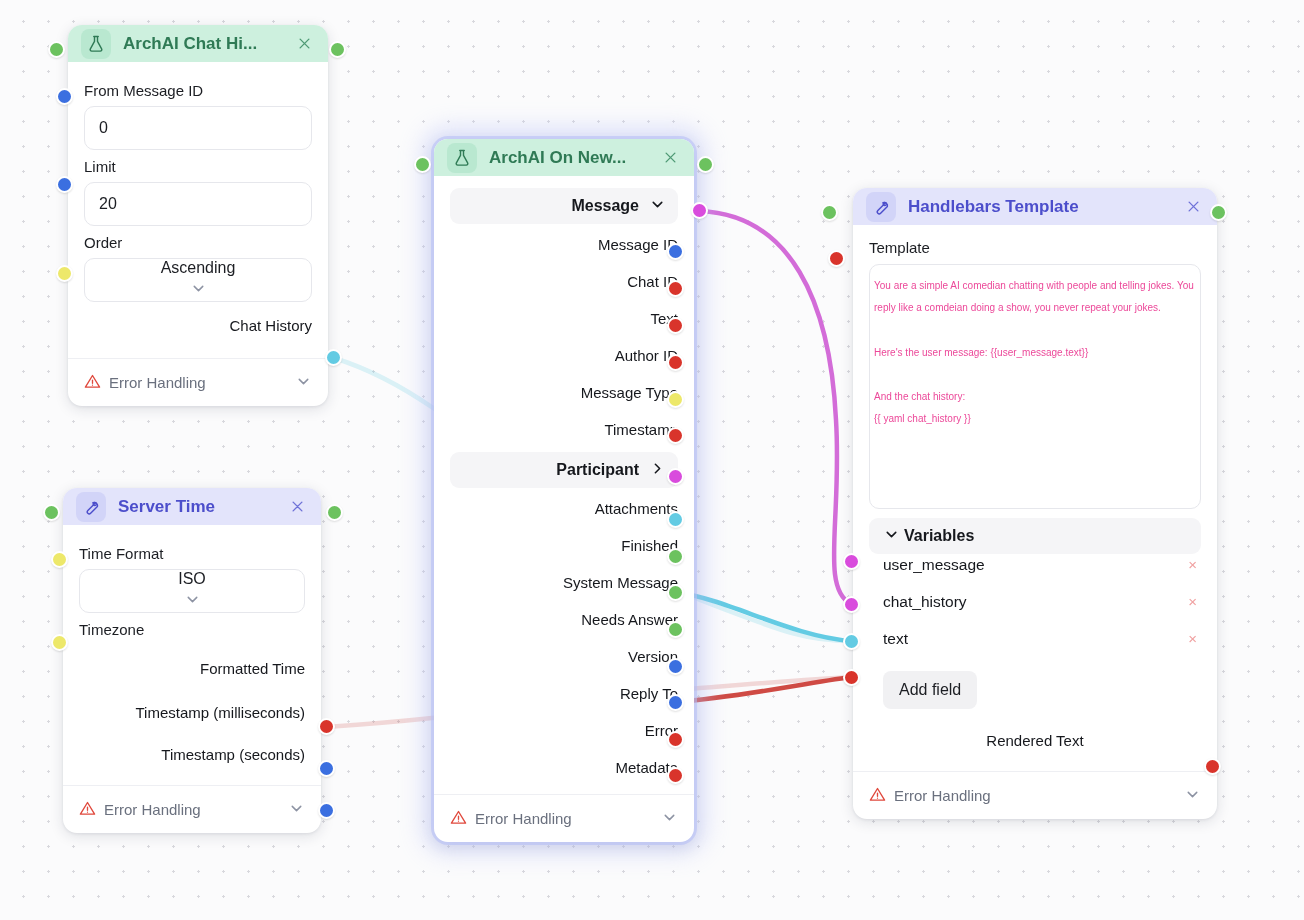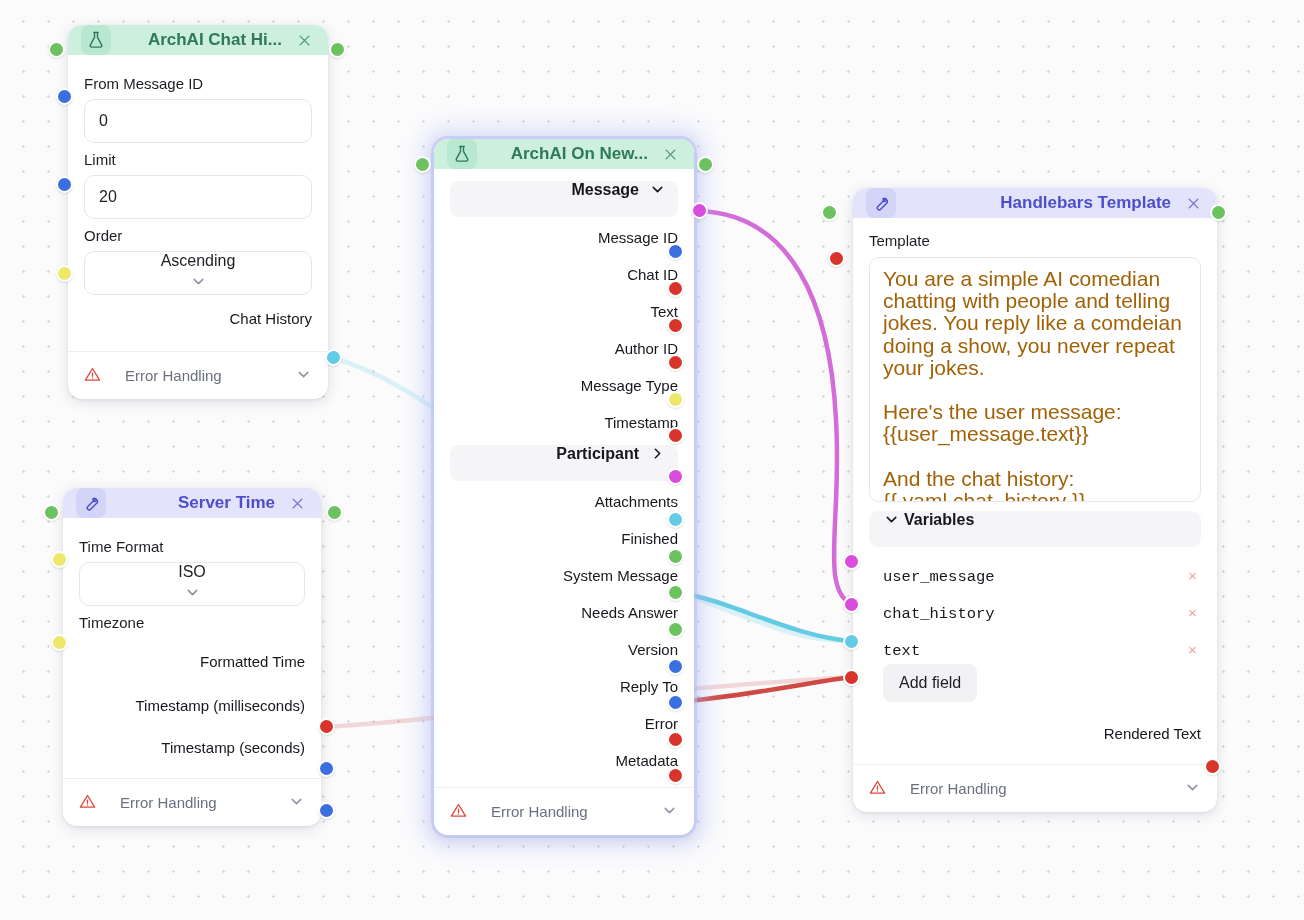"ArchAI Chat Hi..." .node-header { height: 30px -> 37px; text-align: right -> none }
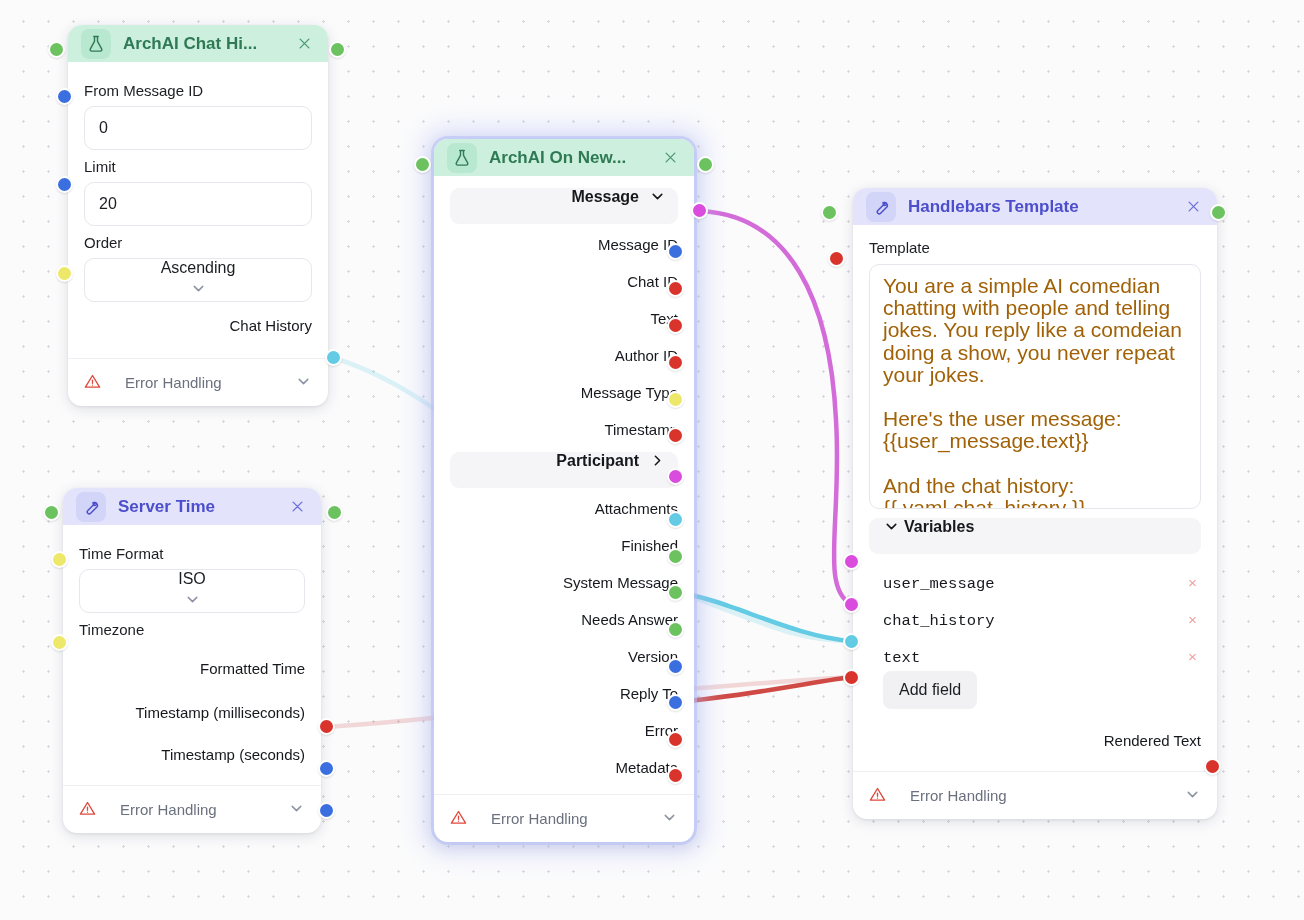"Message" .group-row { align-items: flex-start -> center }
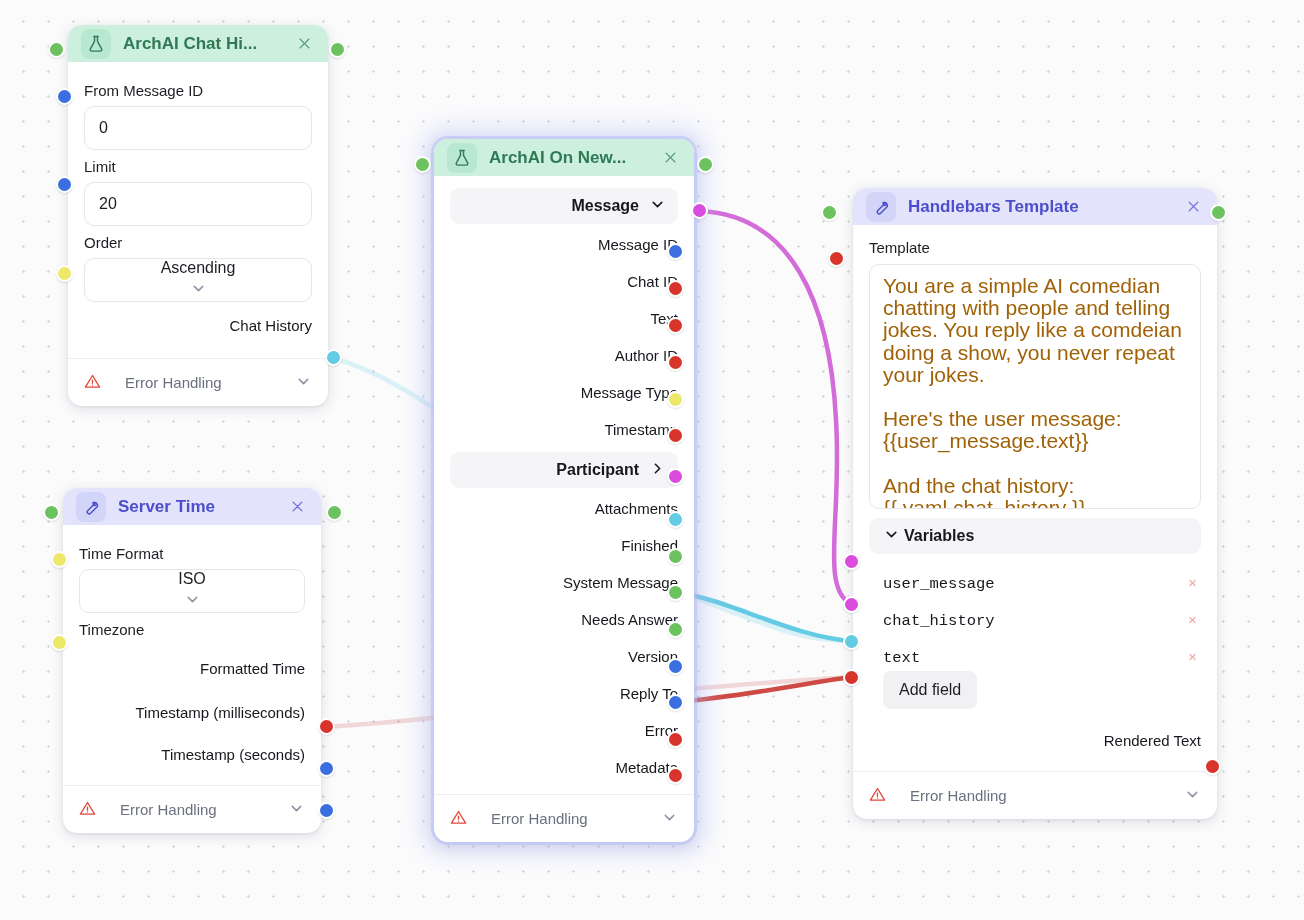"You are a simple AI" .textarea-box { color: #a16207 -> #ec4899; font-size: 21px -> 10px; padding: 10px 13px -> 10px 4px }
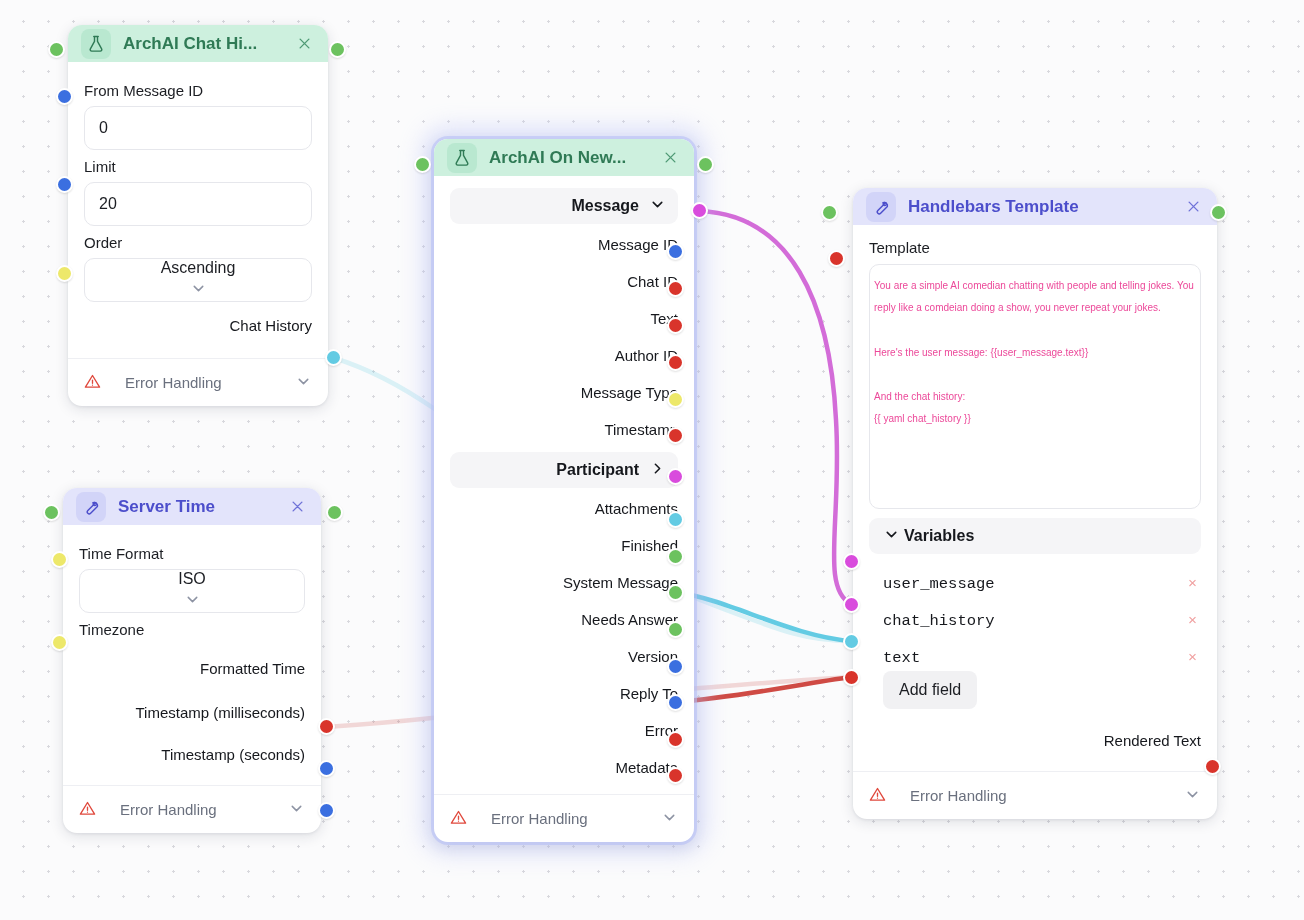"Error Handling" .err-bar { gap: 24px -> 8px }
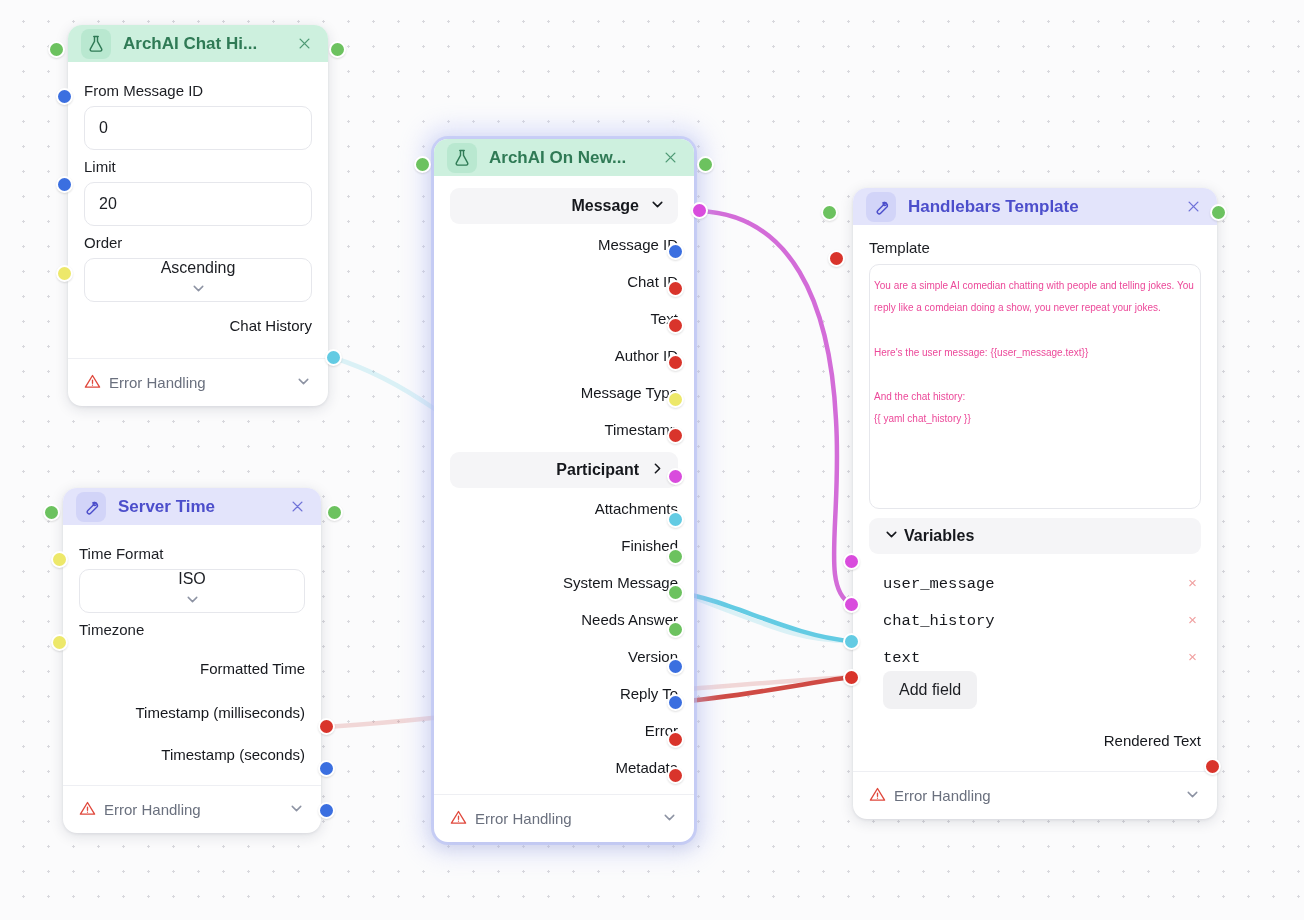"user_message" .var-row { align-items: flex-end -> flex-start; font-family: Liberation Mono, monospace -> none }
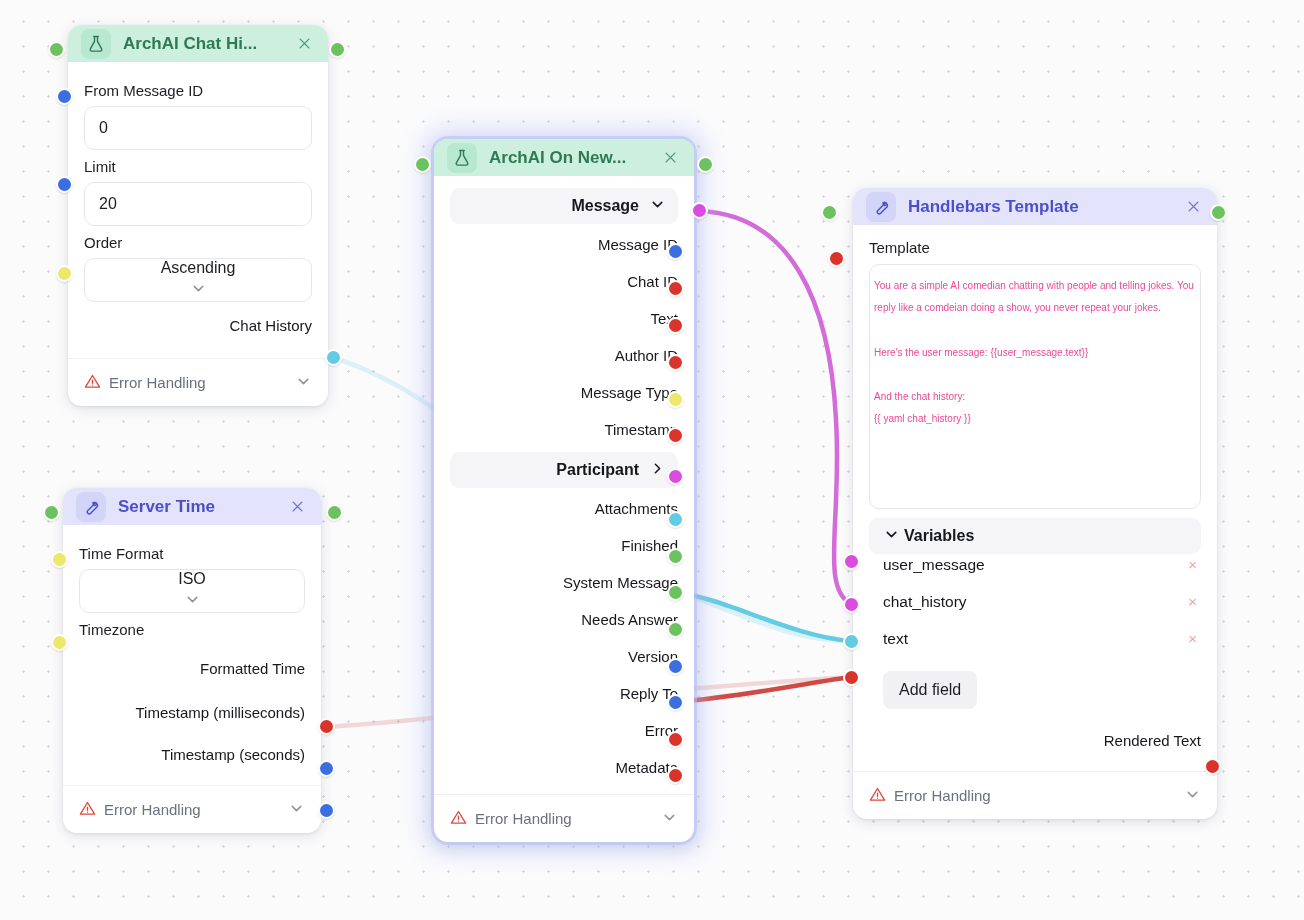"Rendered Text" div.out-row { justify-content: none -> center }
